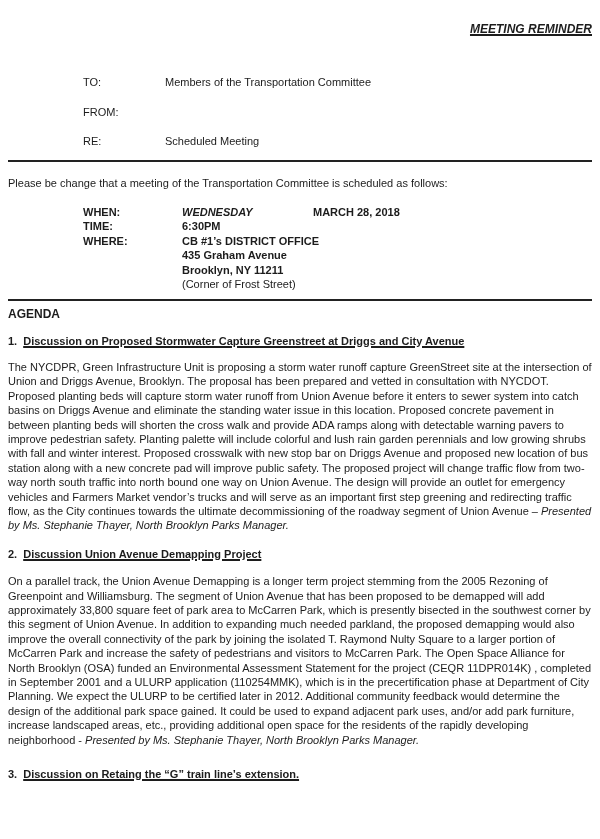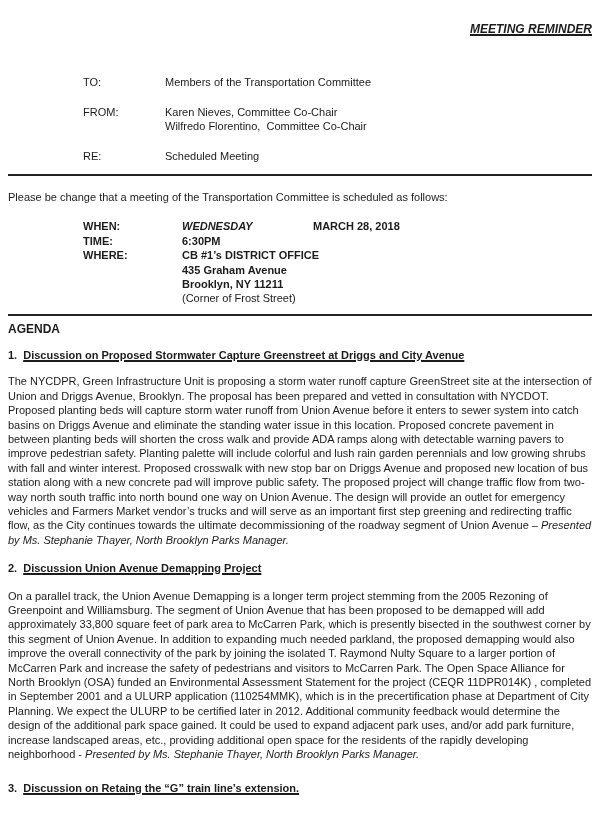"Karen Nieves, Committee Co-Chair" span.memo-value { html: <span> <div>Karen Nieves, Committee Co-Chair</div> <div>Wilfredo Florentino, Committee Co-Chair</div> </span> -> none }
